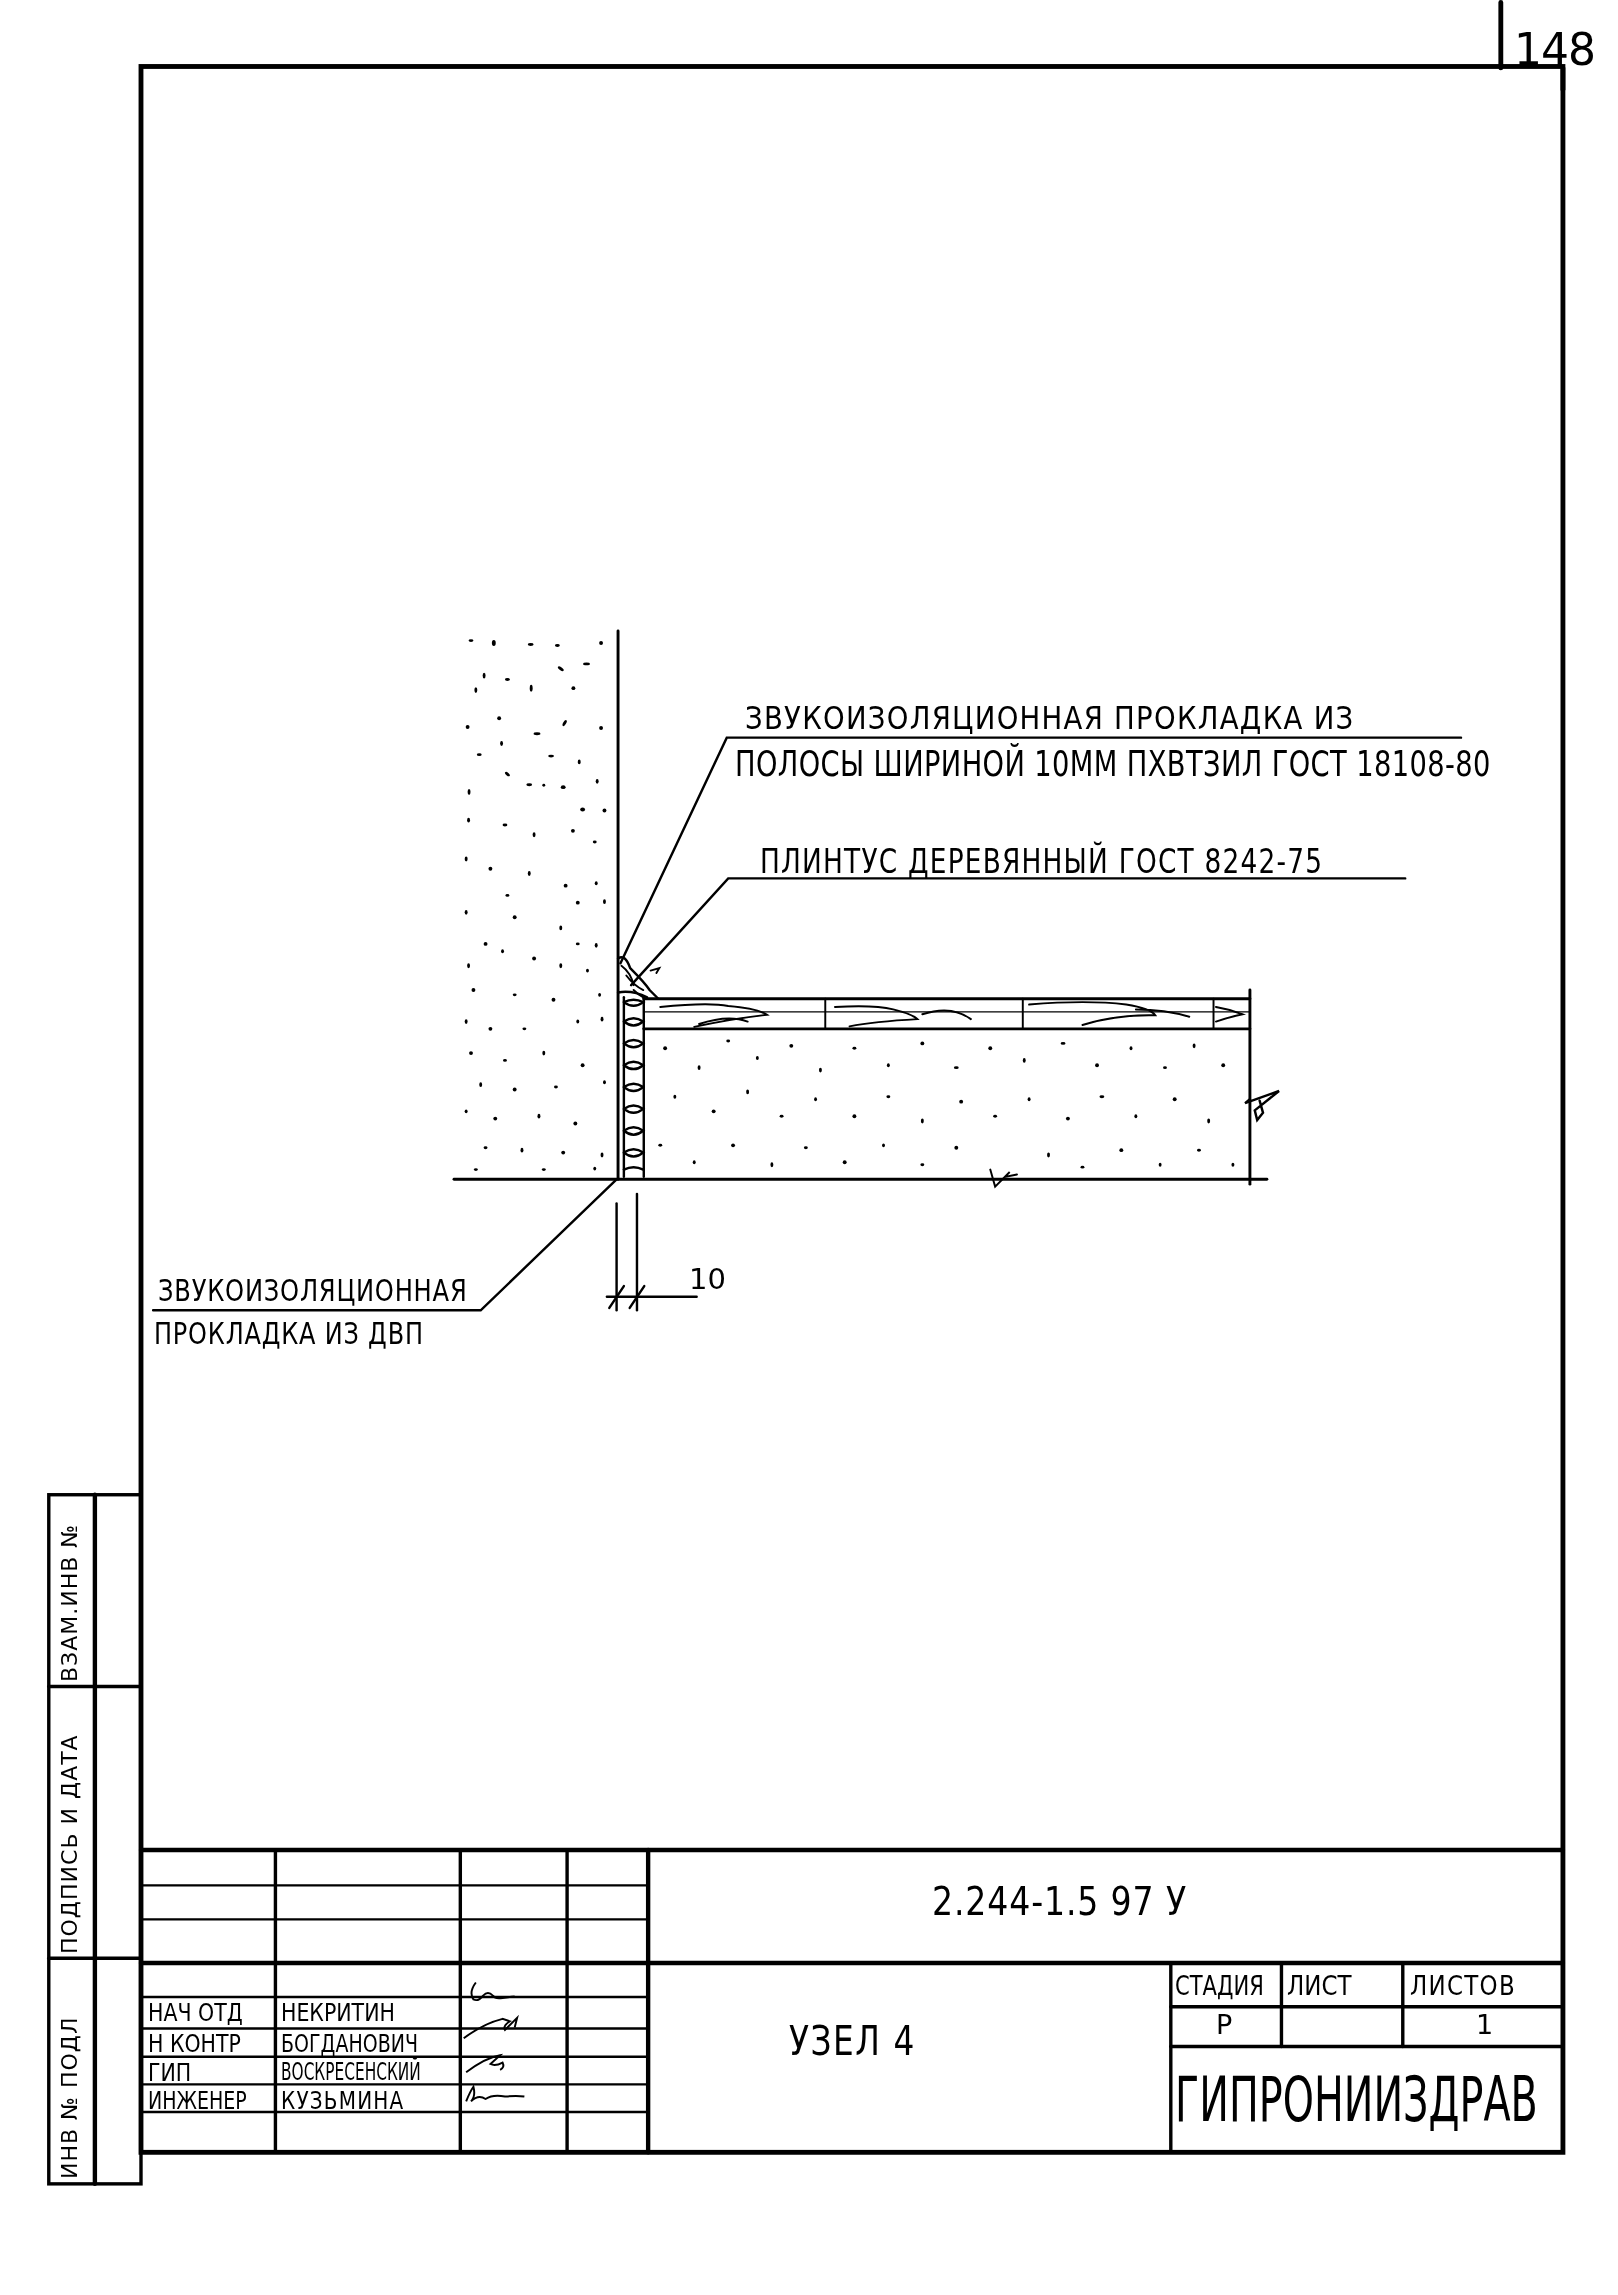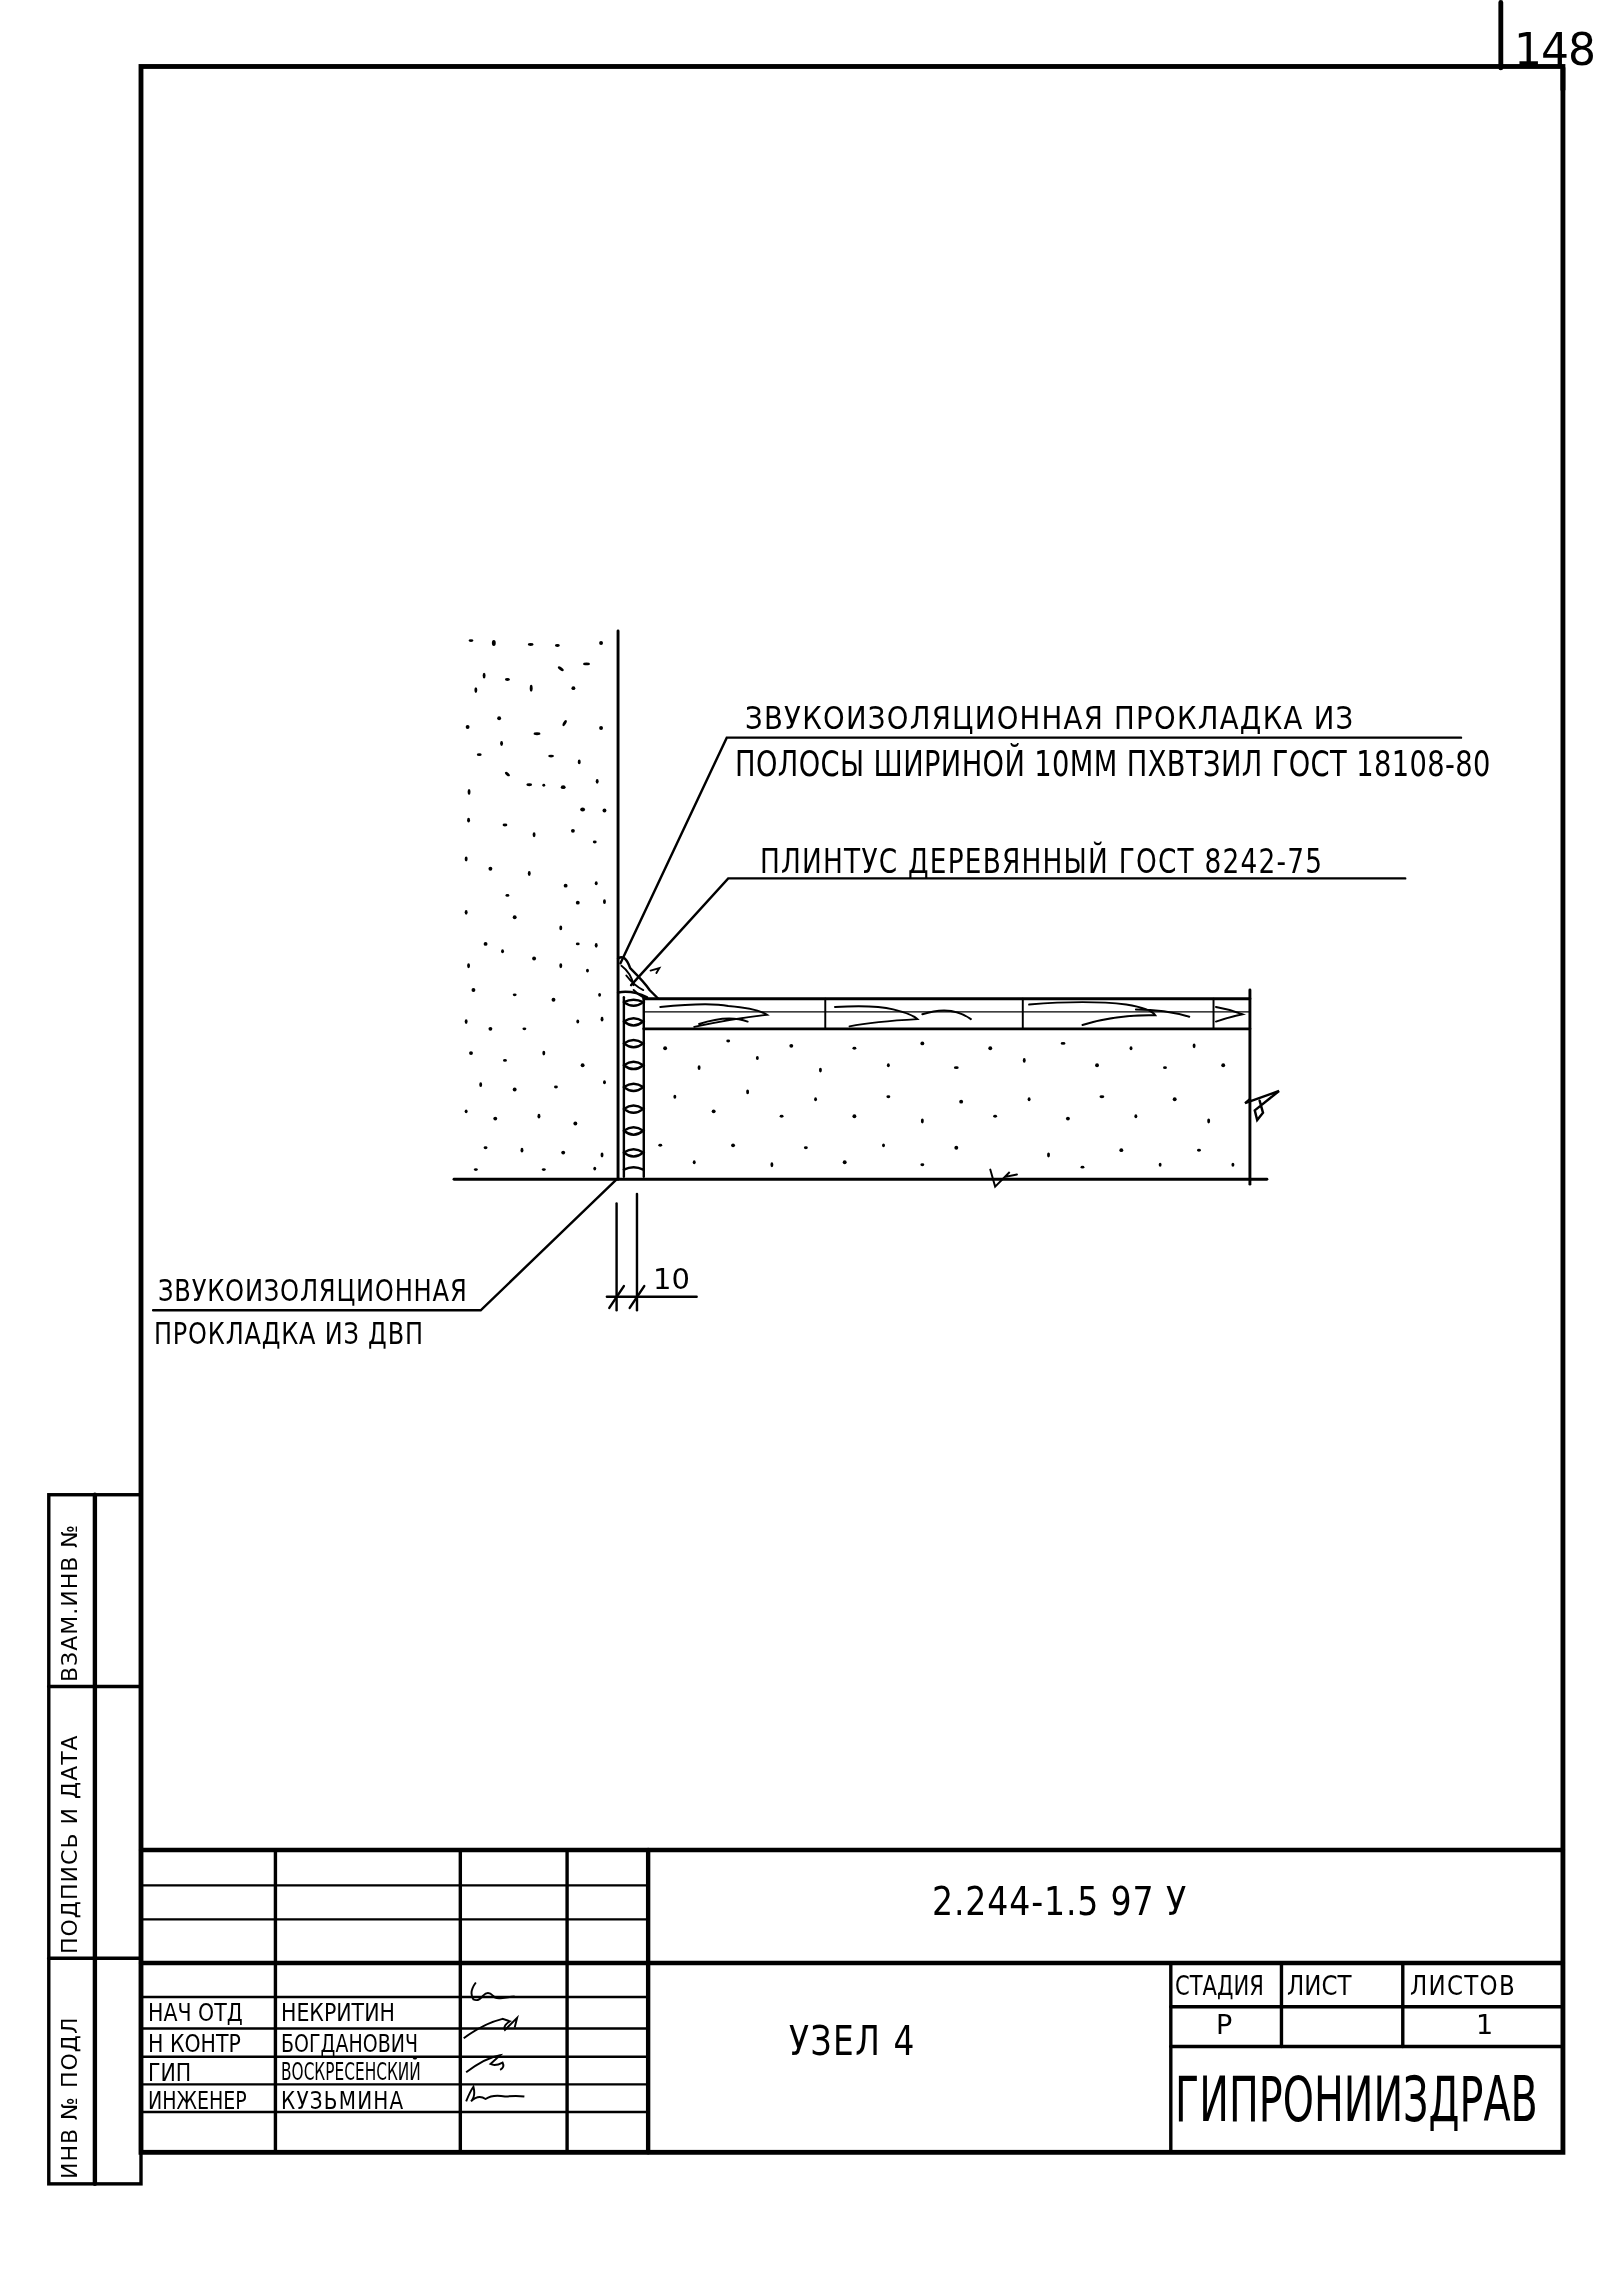"10" div.abs { left: 653px -> 689px }
